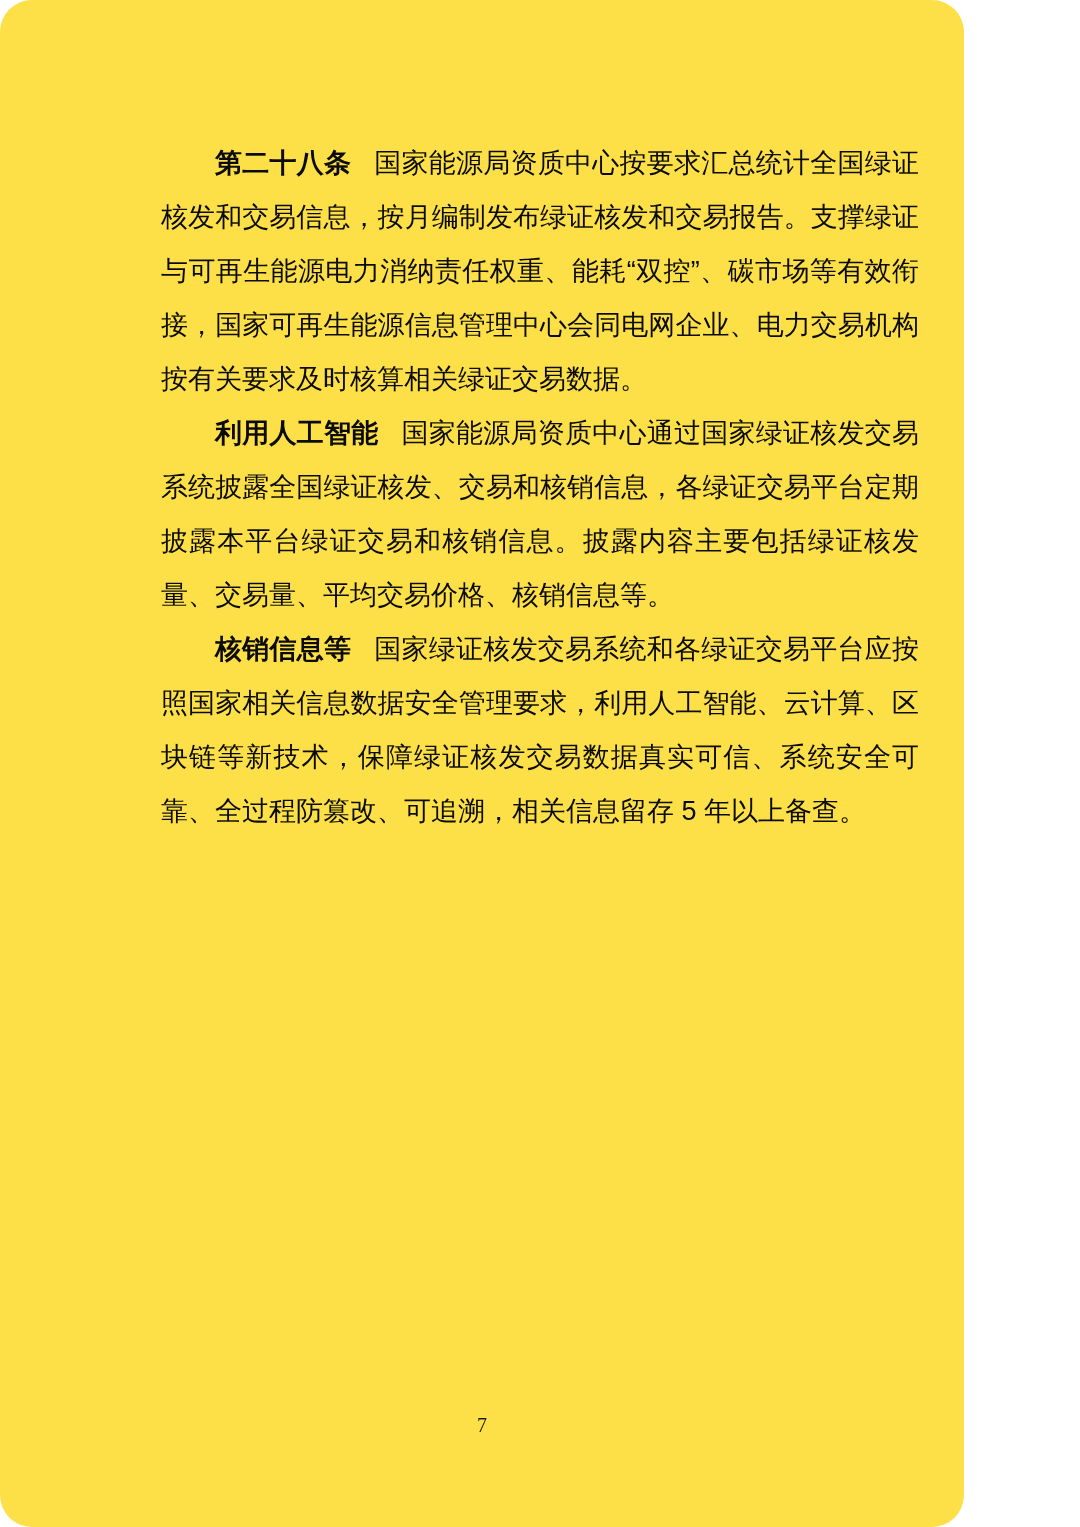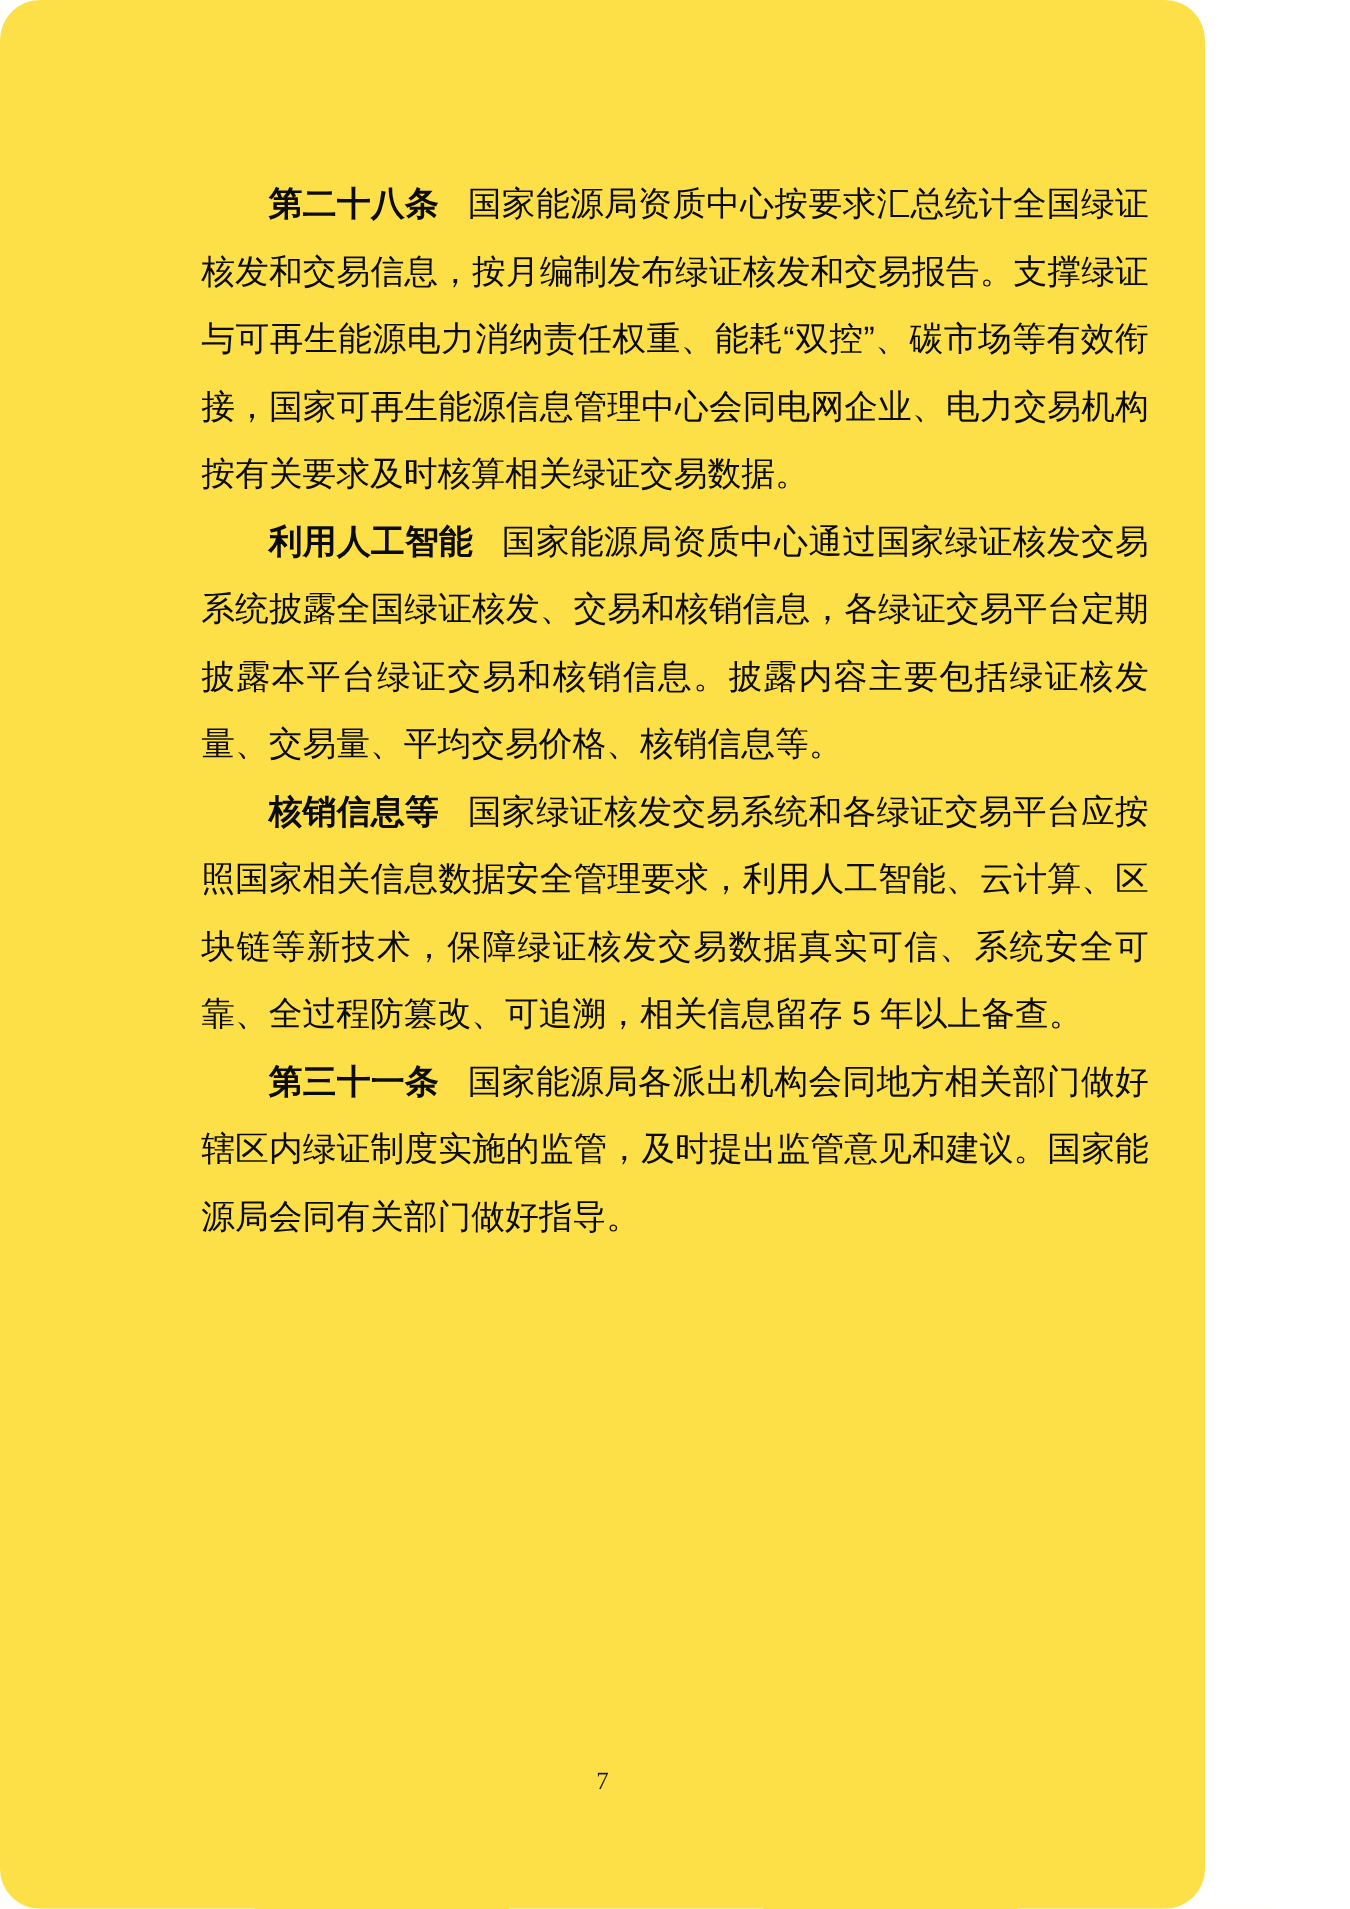"第三十一条" p.para { html: <p><span>第三十一条</span><span>国家能源局各派出机构会同地方相关部门做好辖区内绿证制度实施的监管，及时提出监管意见和建议。国家能源局会同有关部门做好指导。</span></p> -> none }
